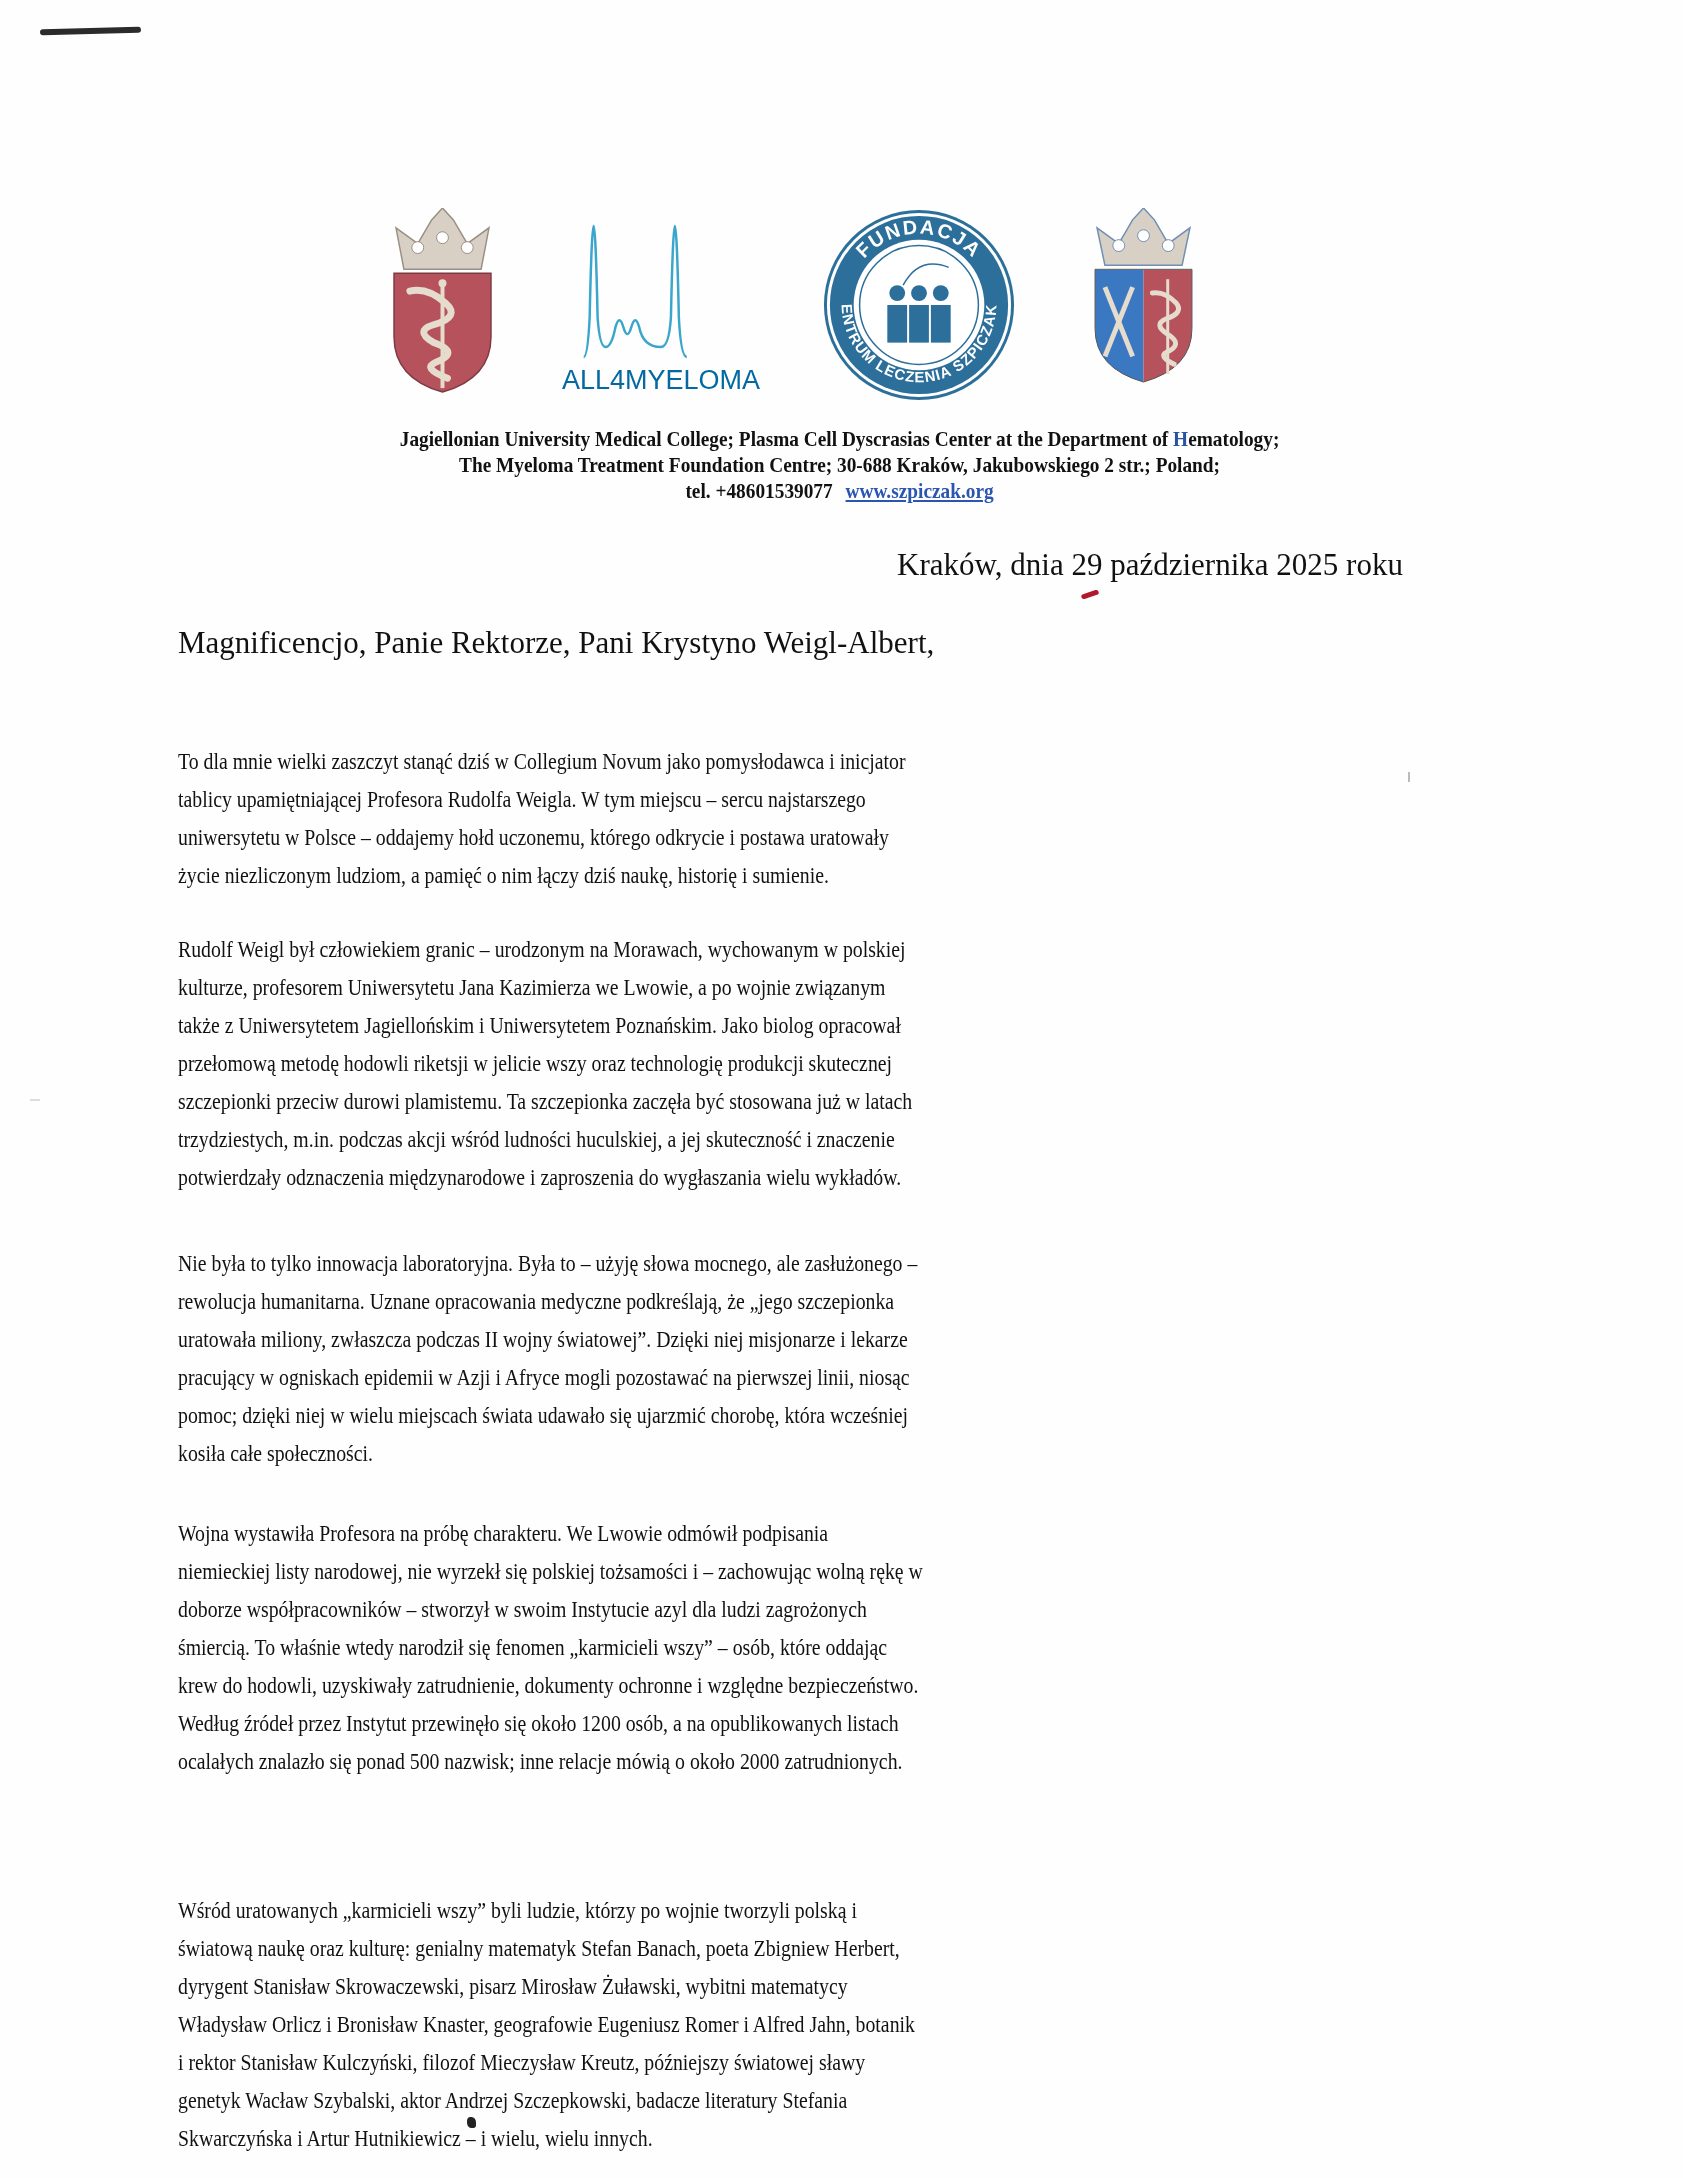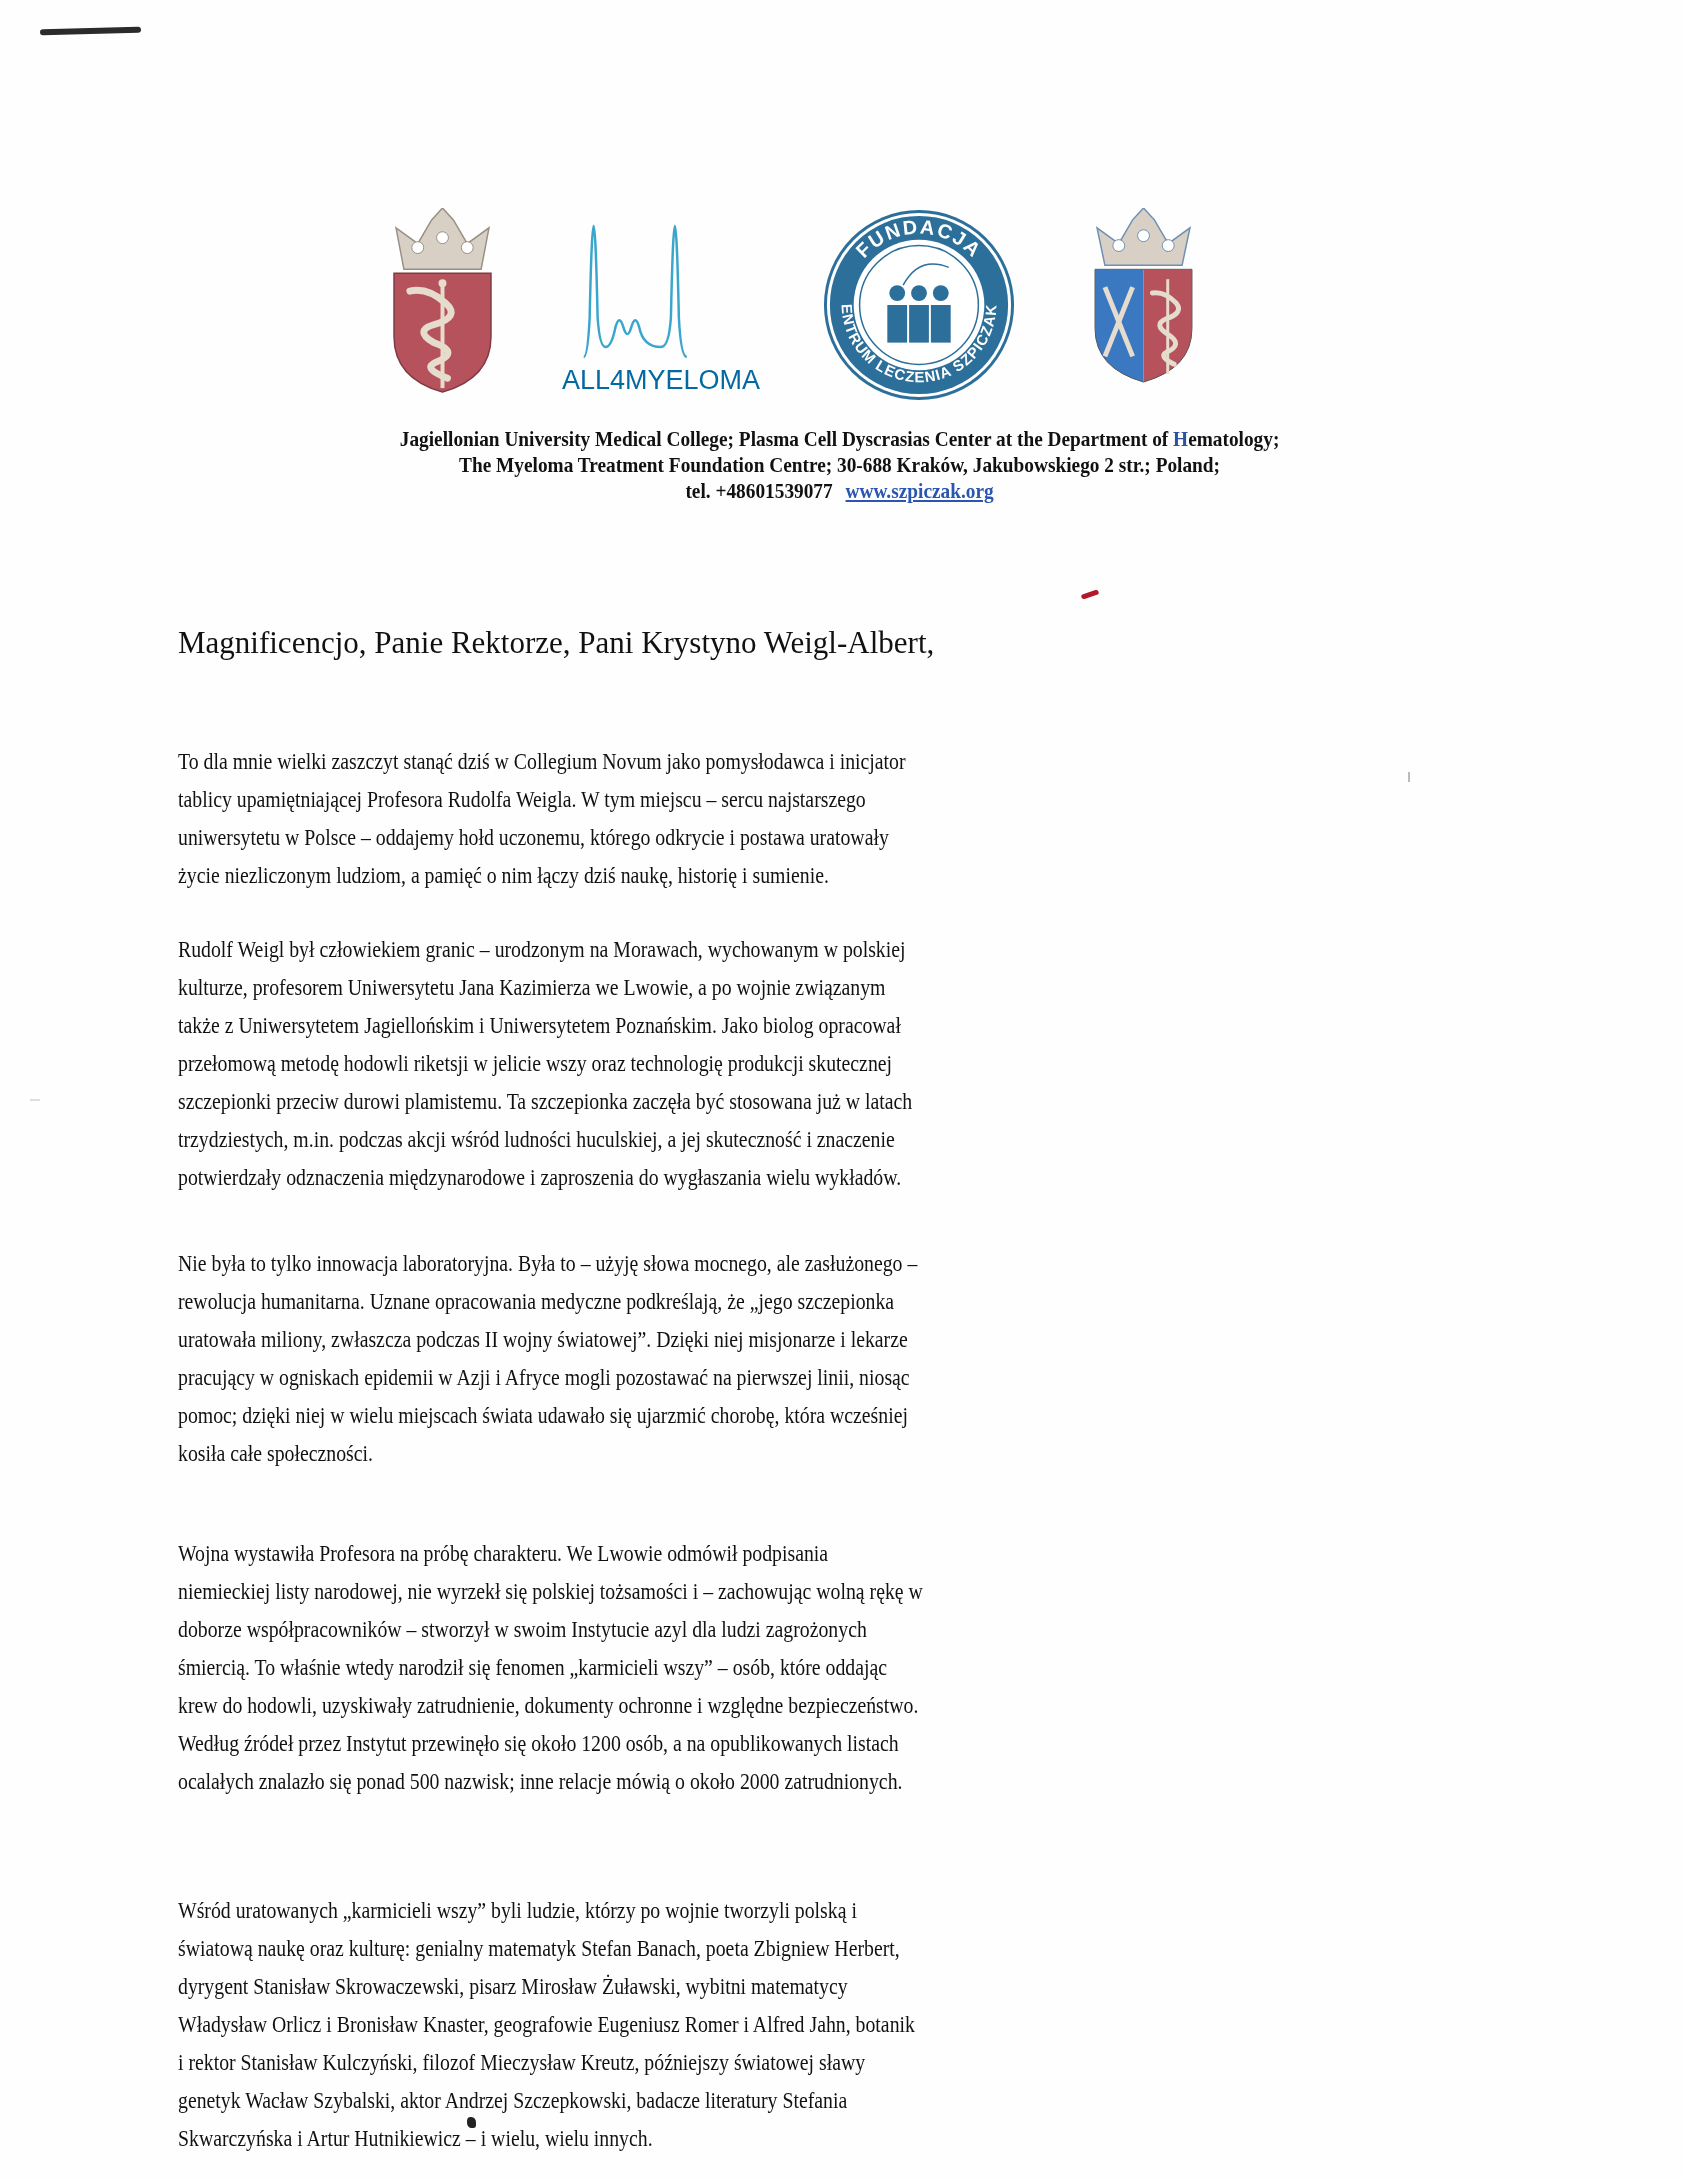"Kraków, dnia 29 października 2025" div.date-line { html: none -> <div>Kraków, dnia 29 października 2025 roku</div> }
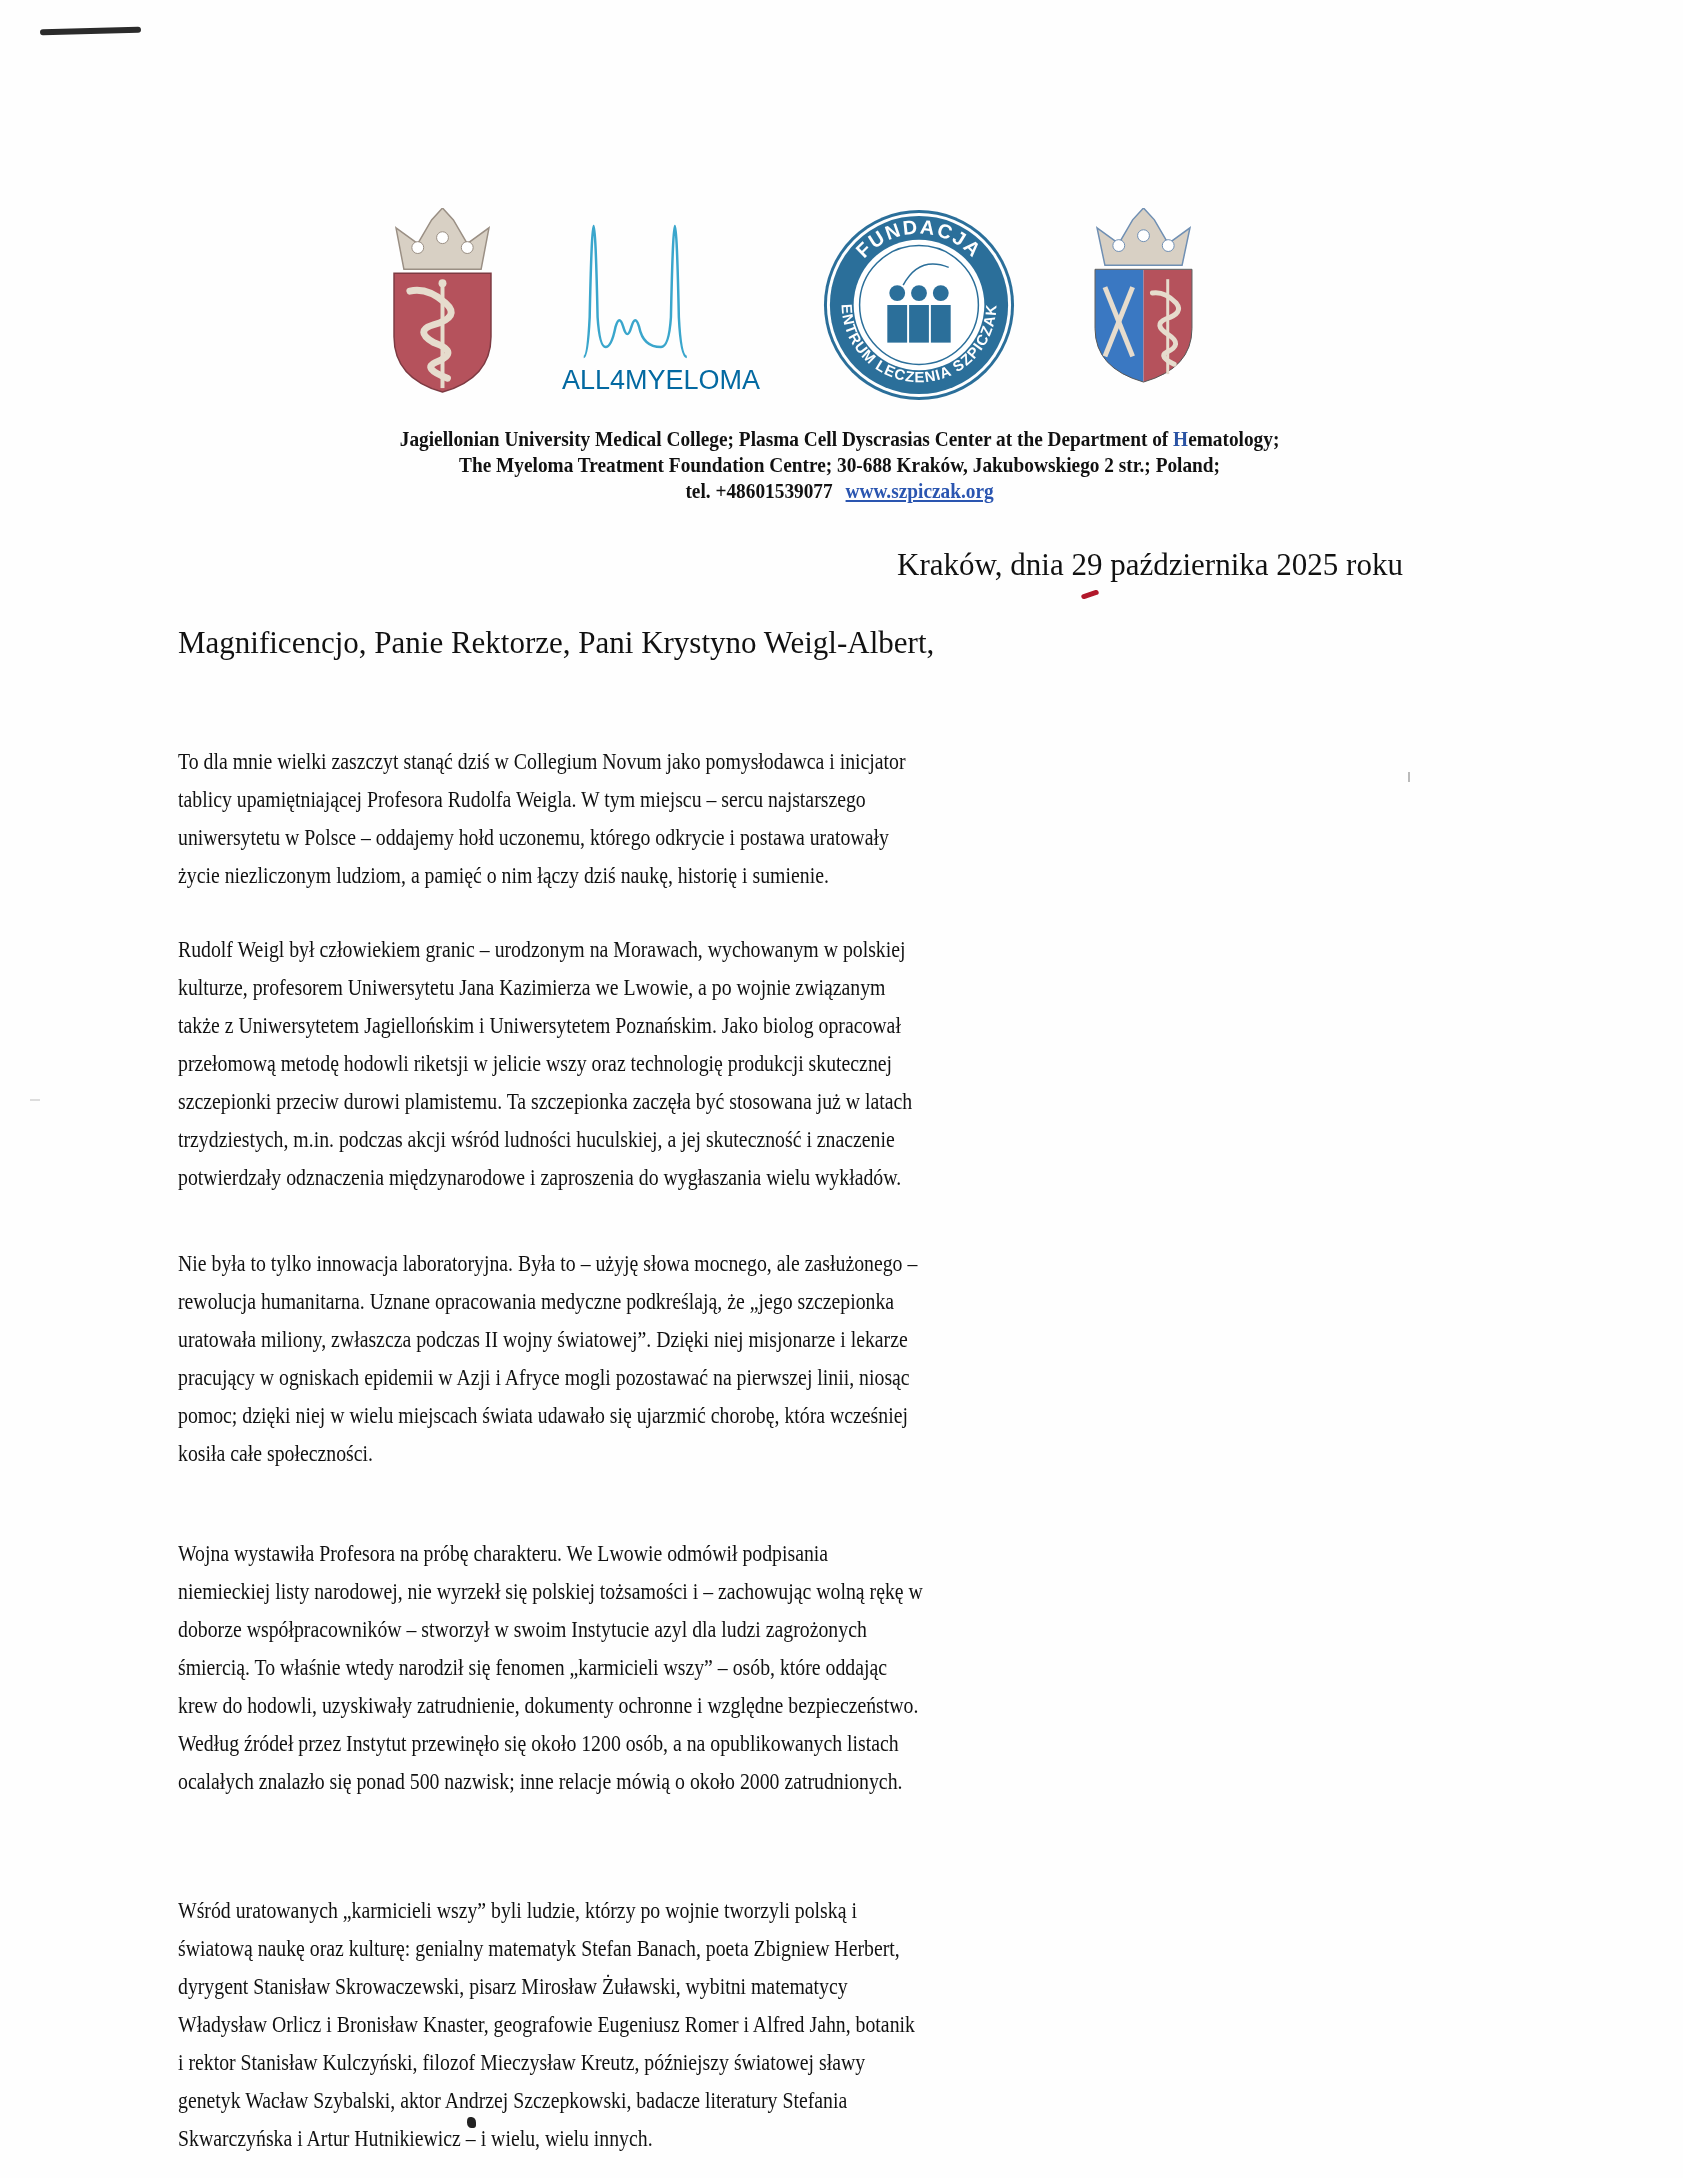"Wojna wystawiła Profesora na próbę" #para-4 { margin-top: 20px -> none }
